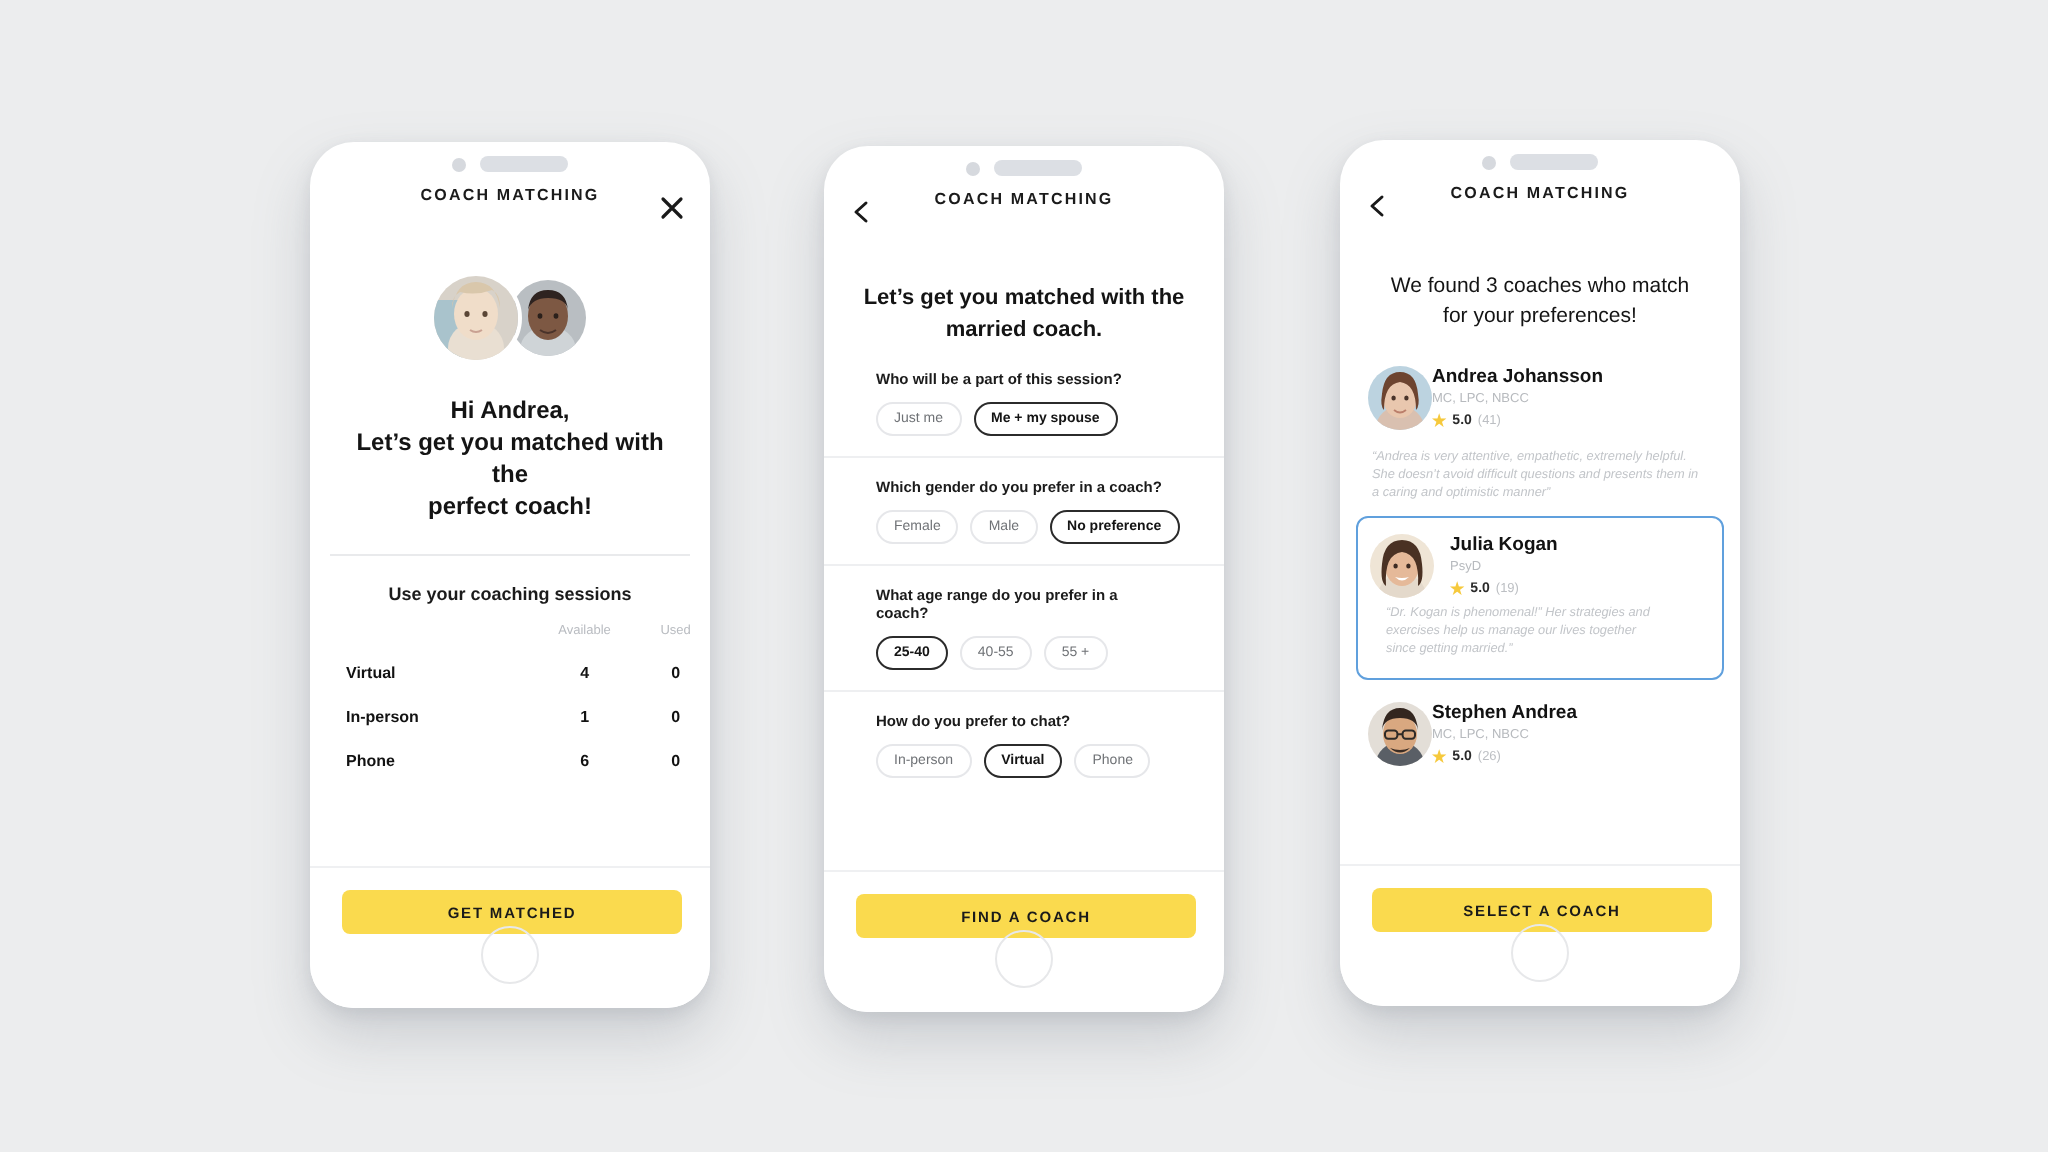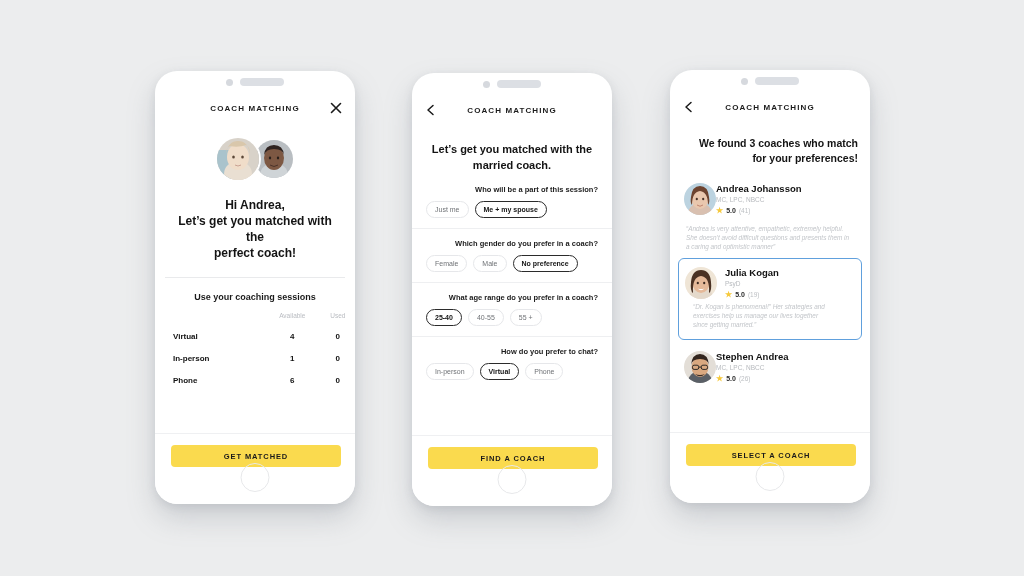"COACH MATCHING" .topbar { align-items: center -> none }
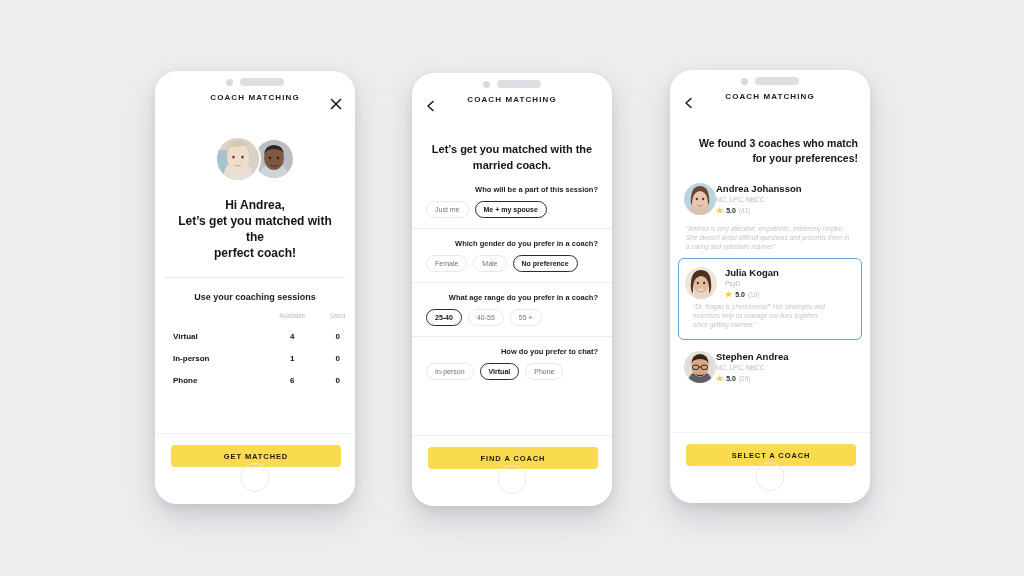"We found 3 coaches who" .hero3 { font-weight: bold -> normal; text-align: right -> center }
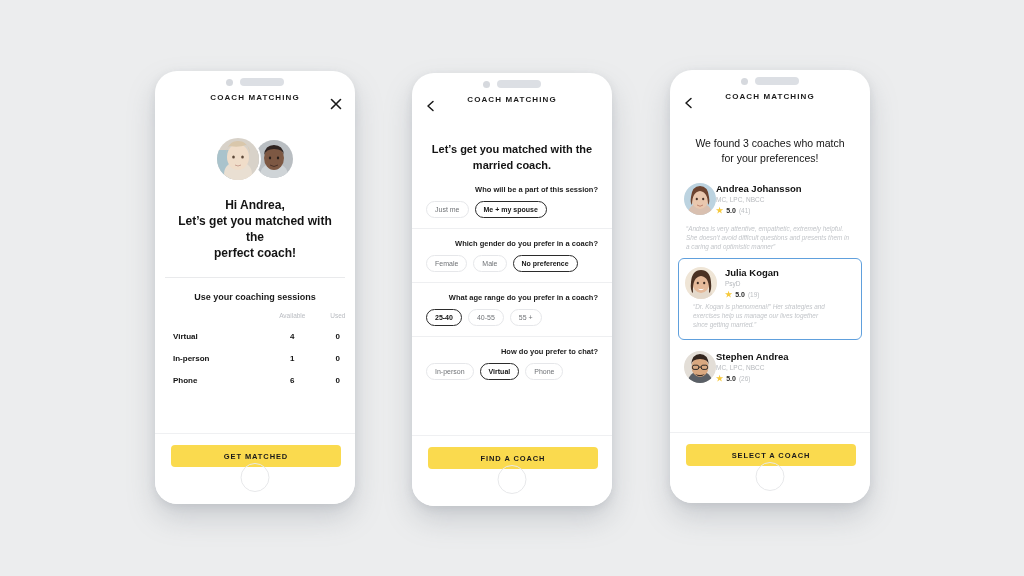"Who will be a part" .qsec { padding: 0 14px -> 0 26px; text-align: right -> none }
